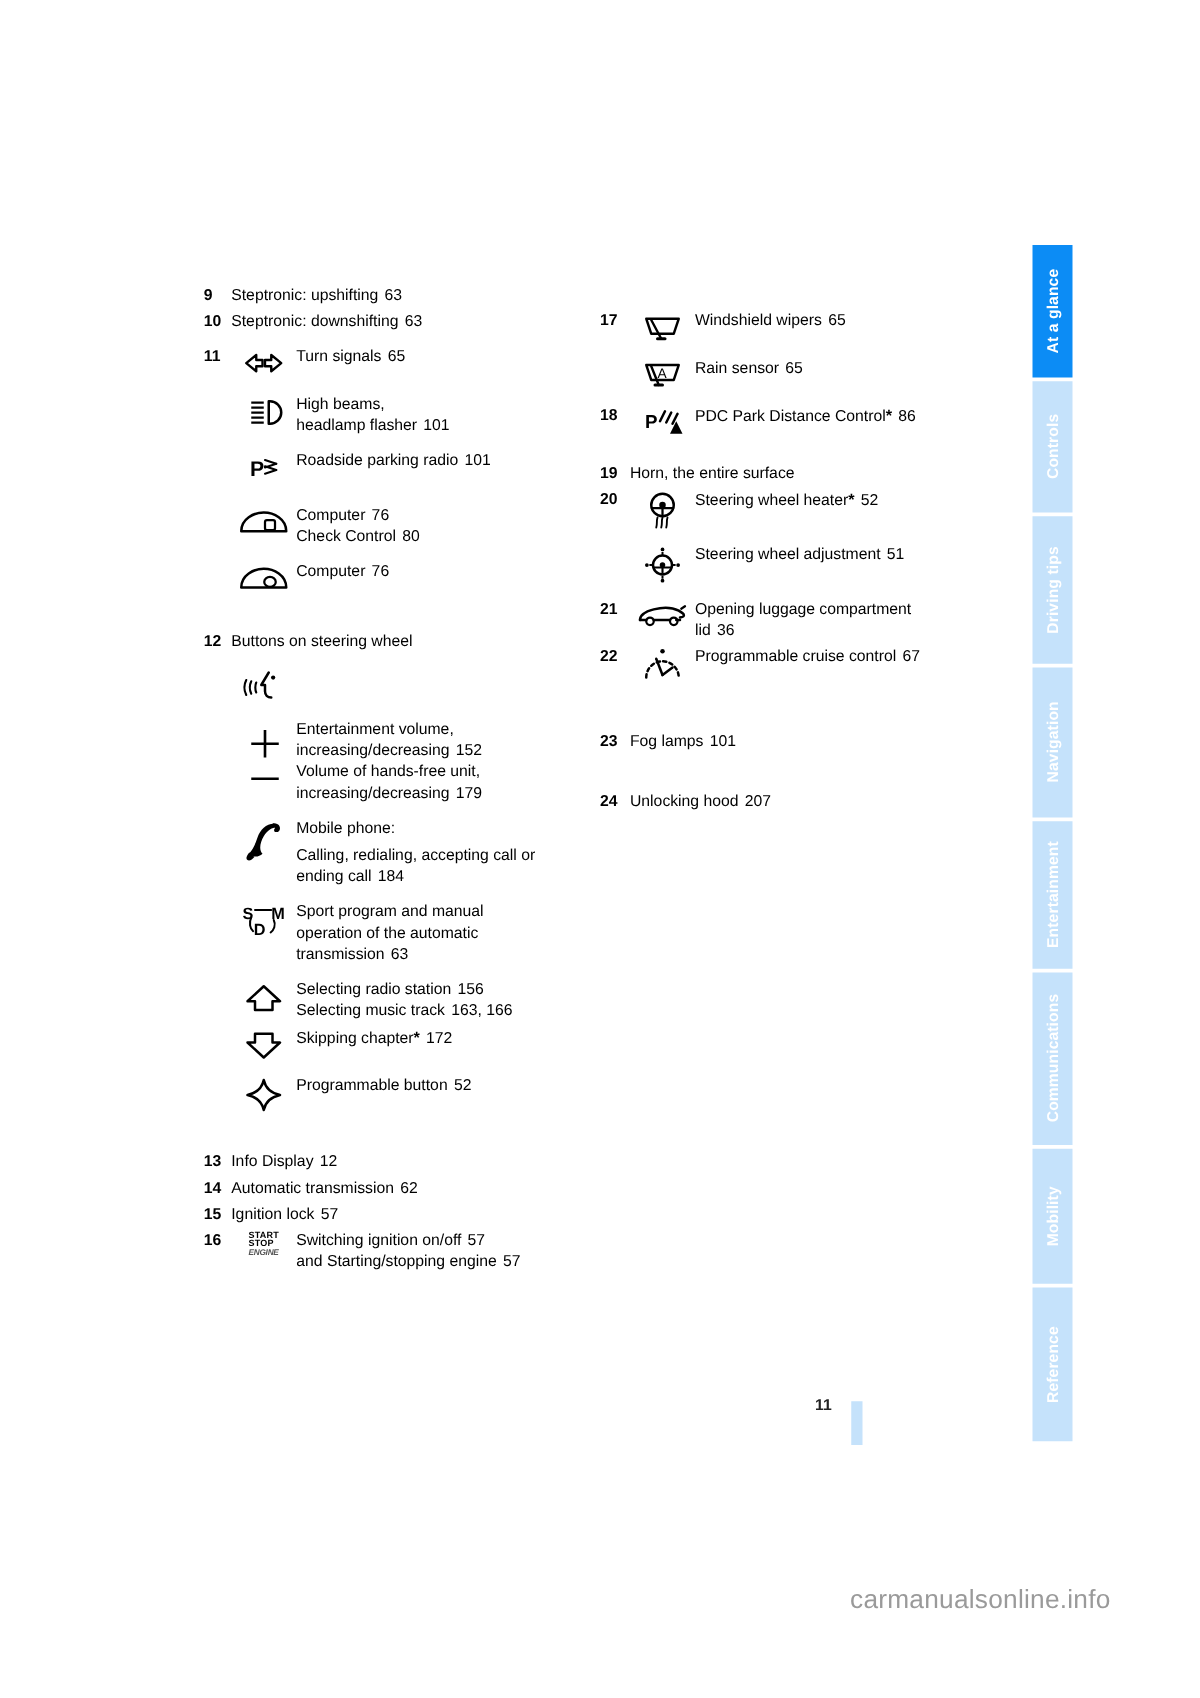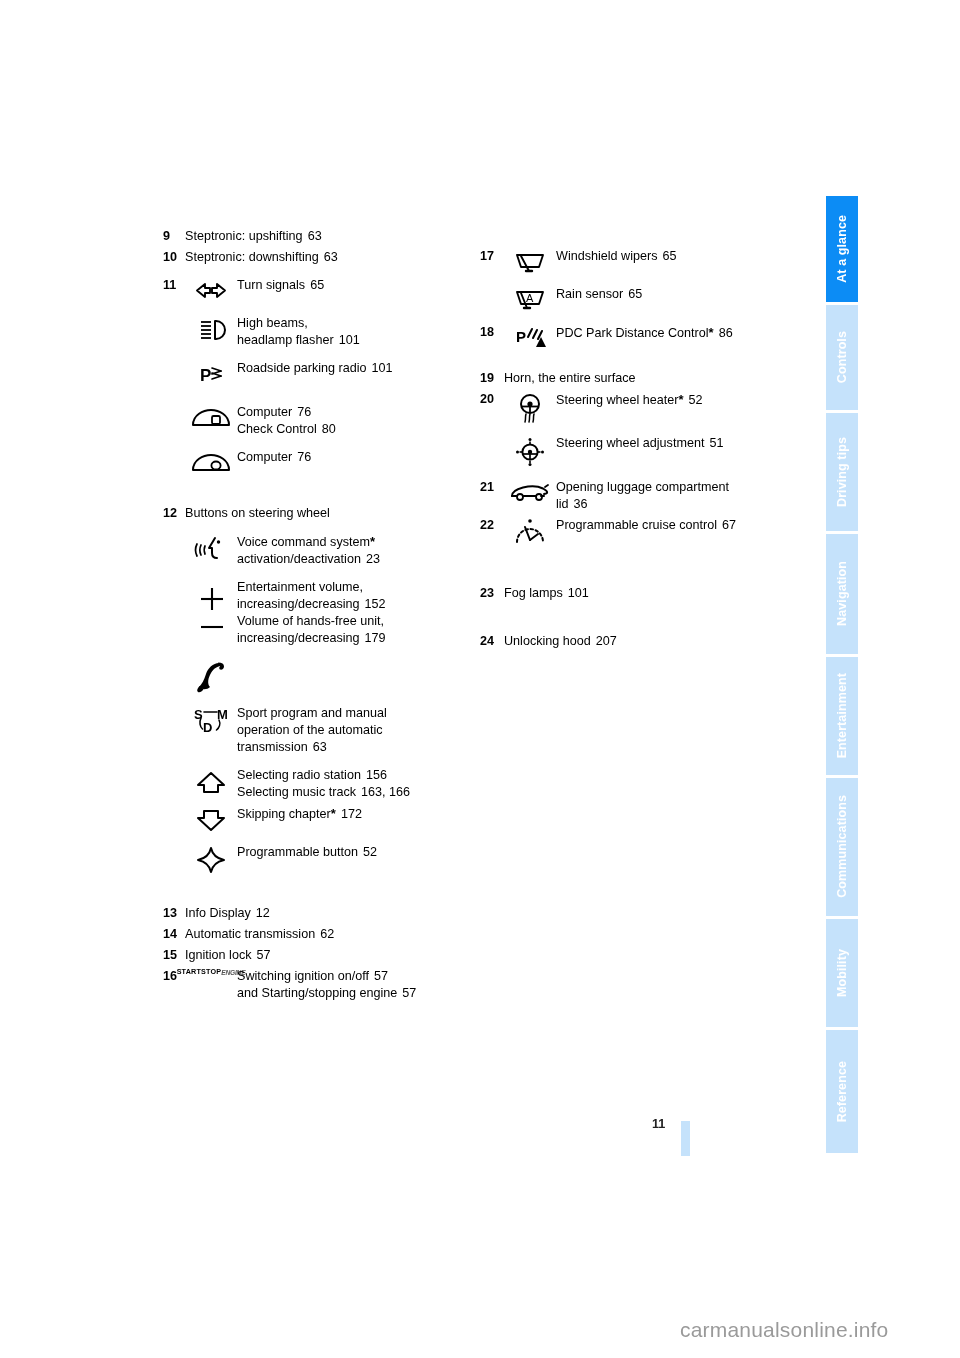"Voice command system*" div.txt { html: <div> <div><span>Voice command system</span><span>*</span></div> <div><span>activation/deactivation</span><span></span><span>23</span></div> </div> -> none }
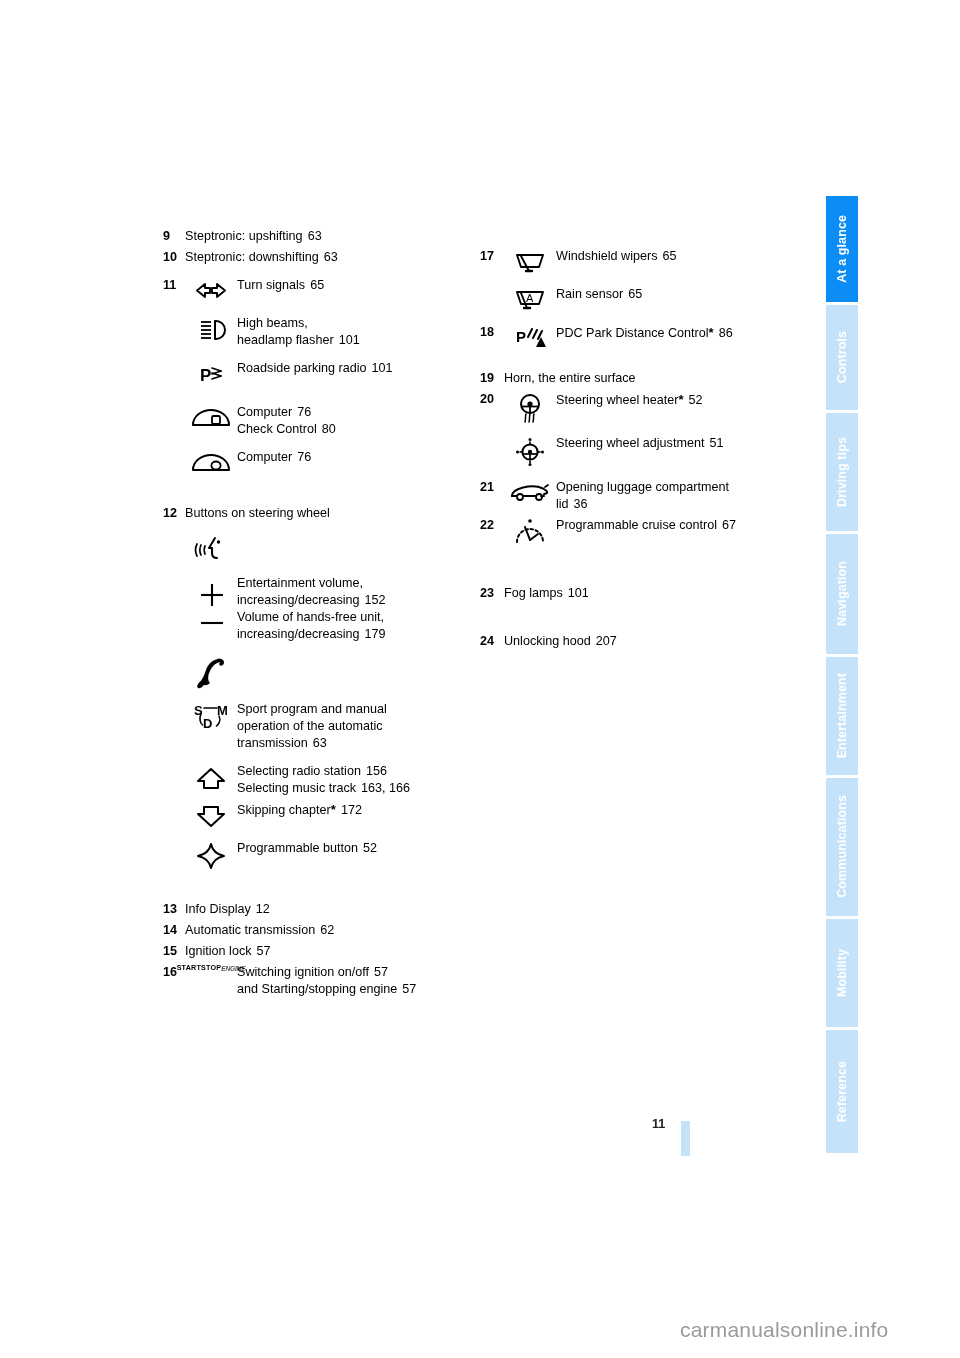"Mobile phone:" div.txt { html: none -> <div> <div>Mobile phone:</div> <div></div> <div>Calling, redialing, accepting call or</div> <div><span>ending call</span><span></span><span>184</span></div> </div> }
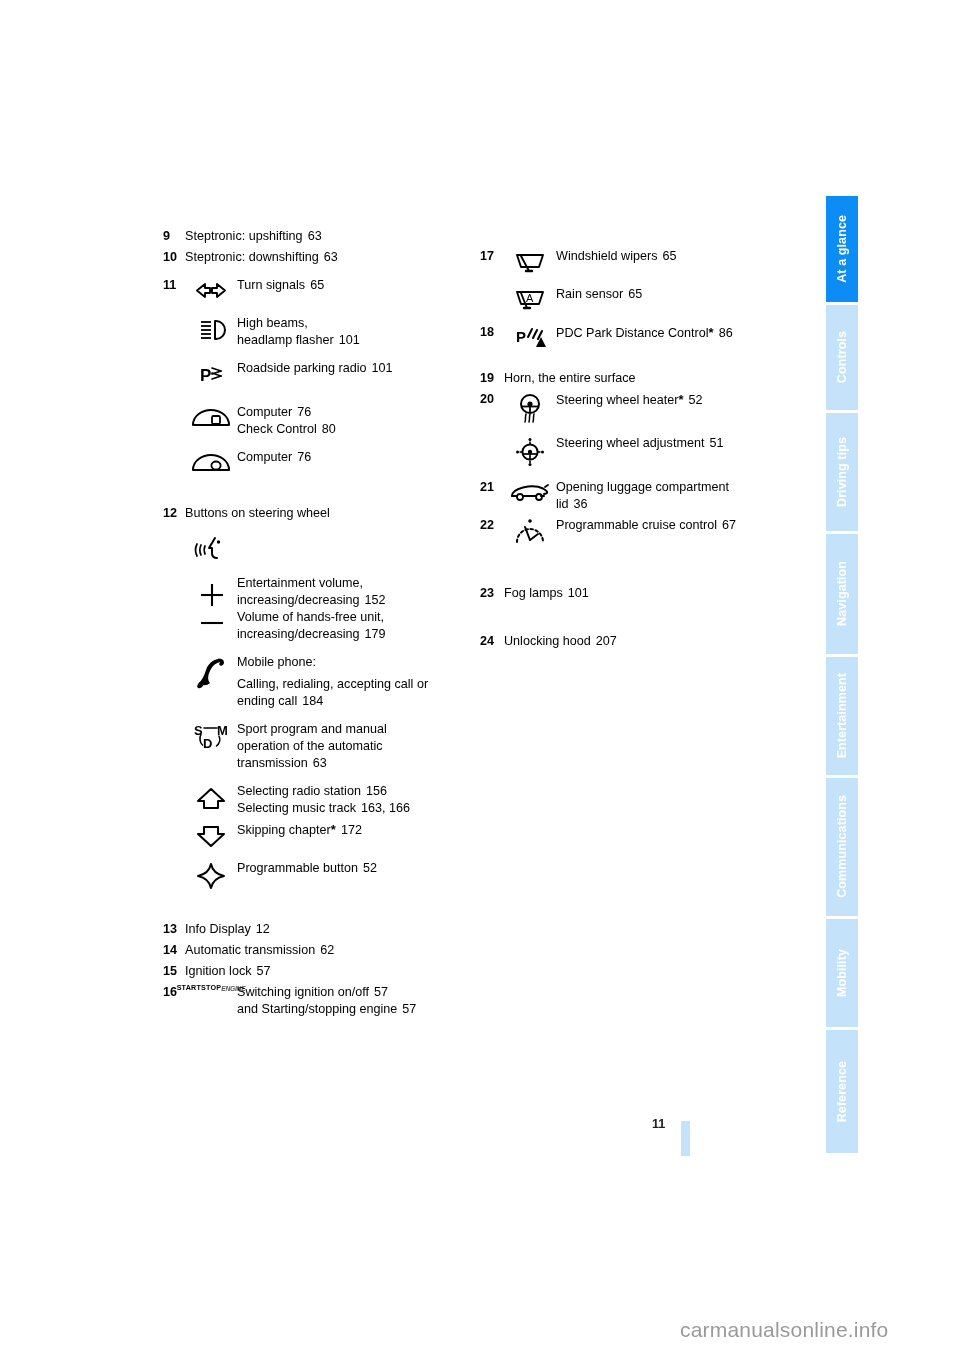"START" .startstop { align-items: center -> none; flex-direction: row -> column }
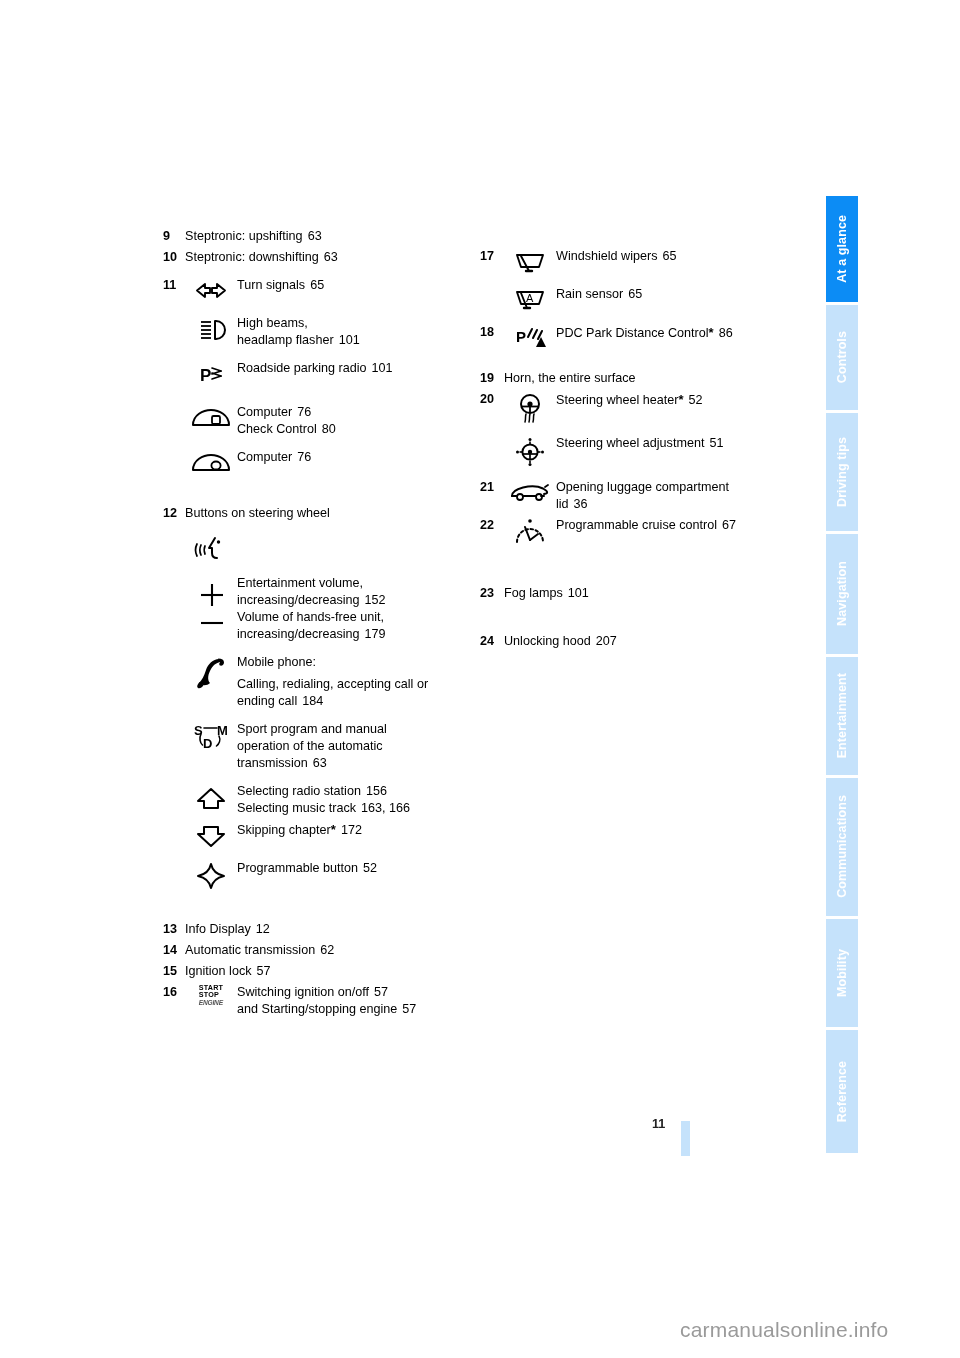"carmanualsonline.info" .watermark { top: 1318px -> 1268px }
